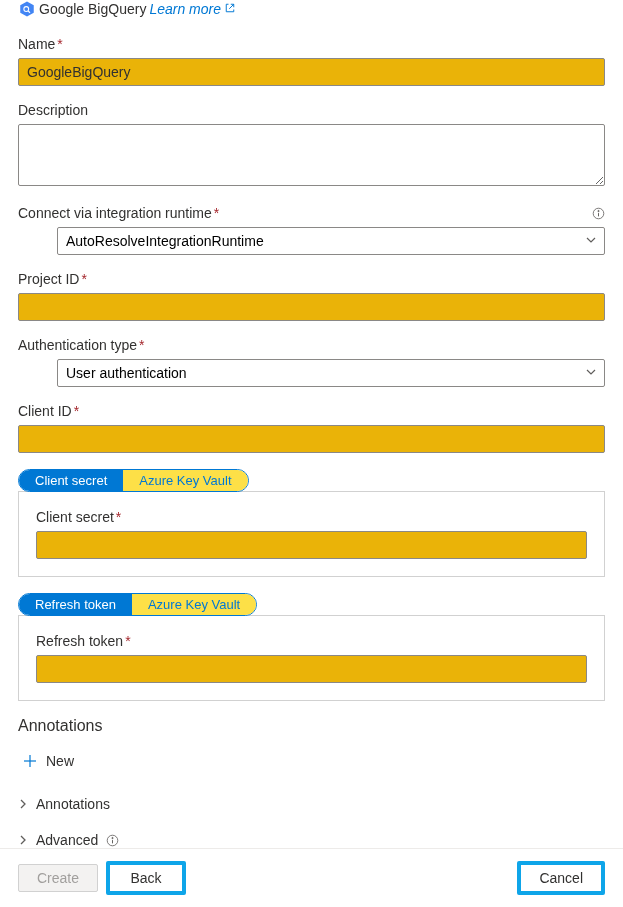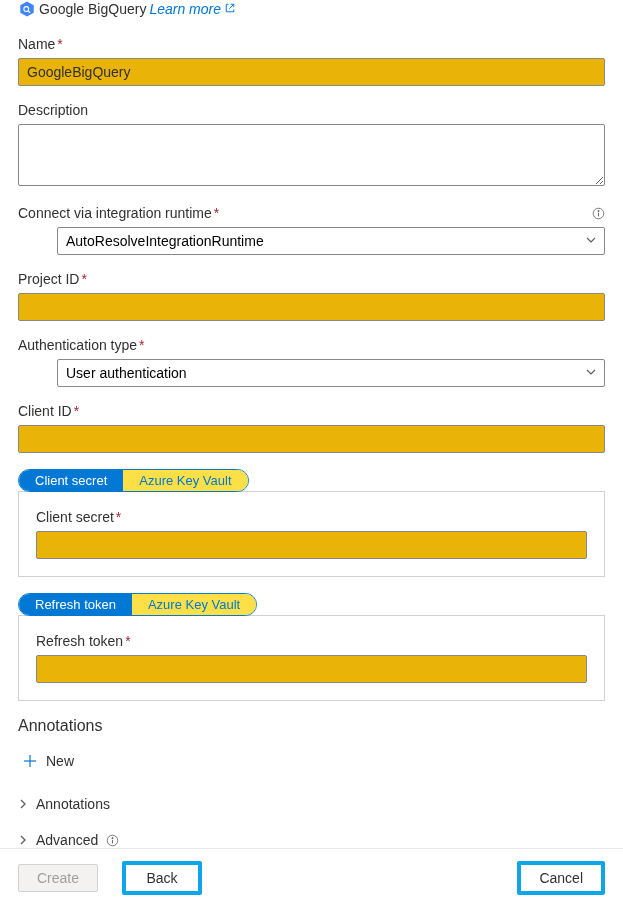"Create" .footer-left, .footer-right { gap: 24px -> 8px }
